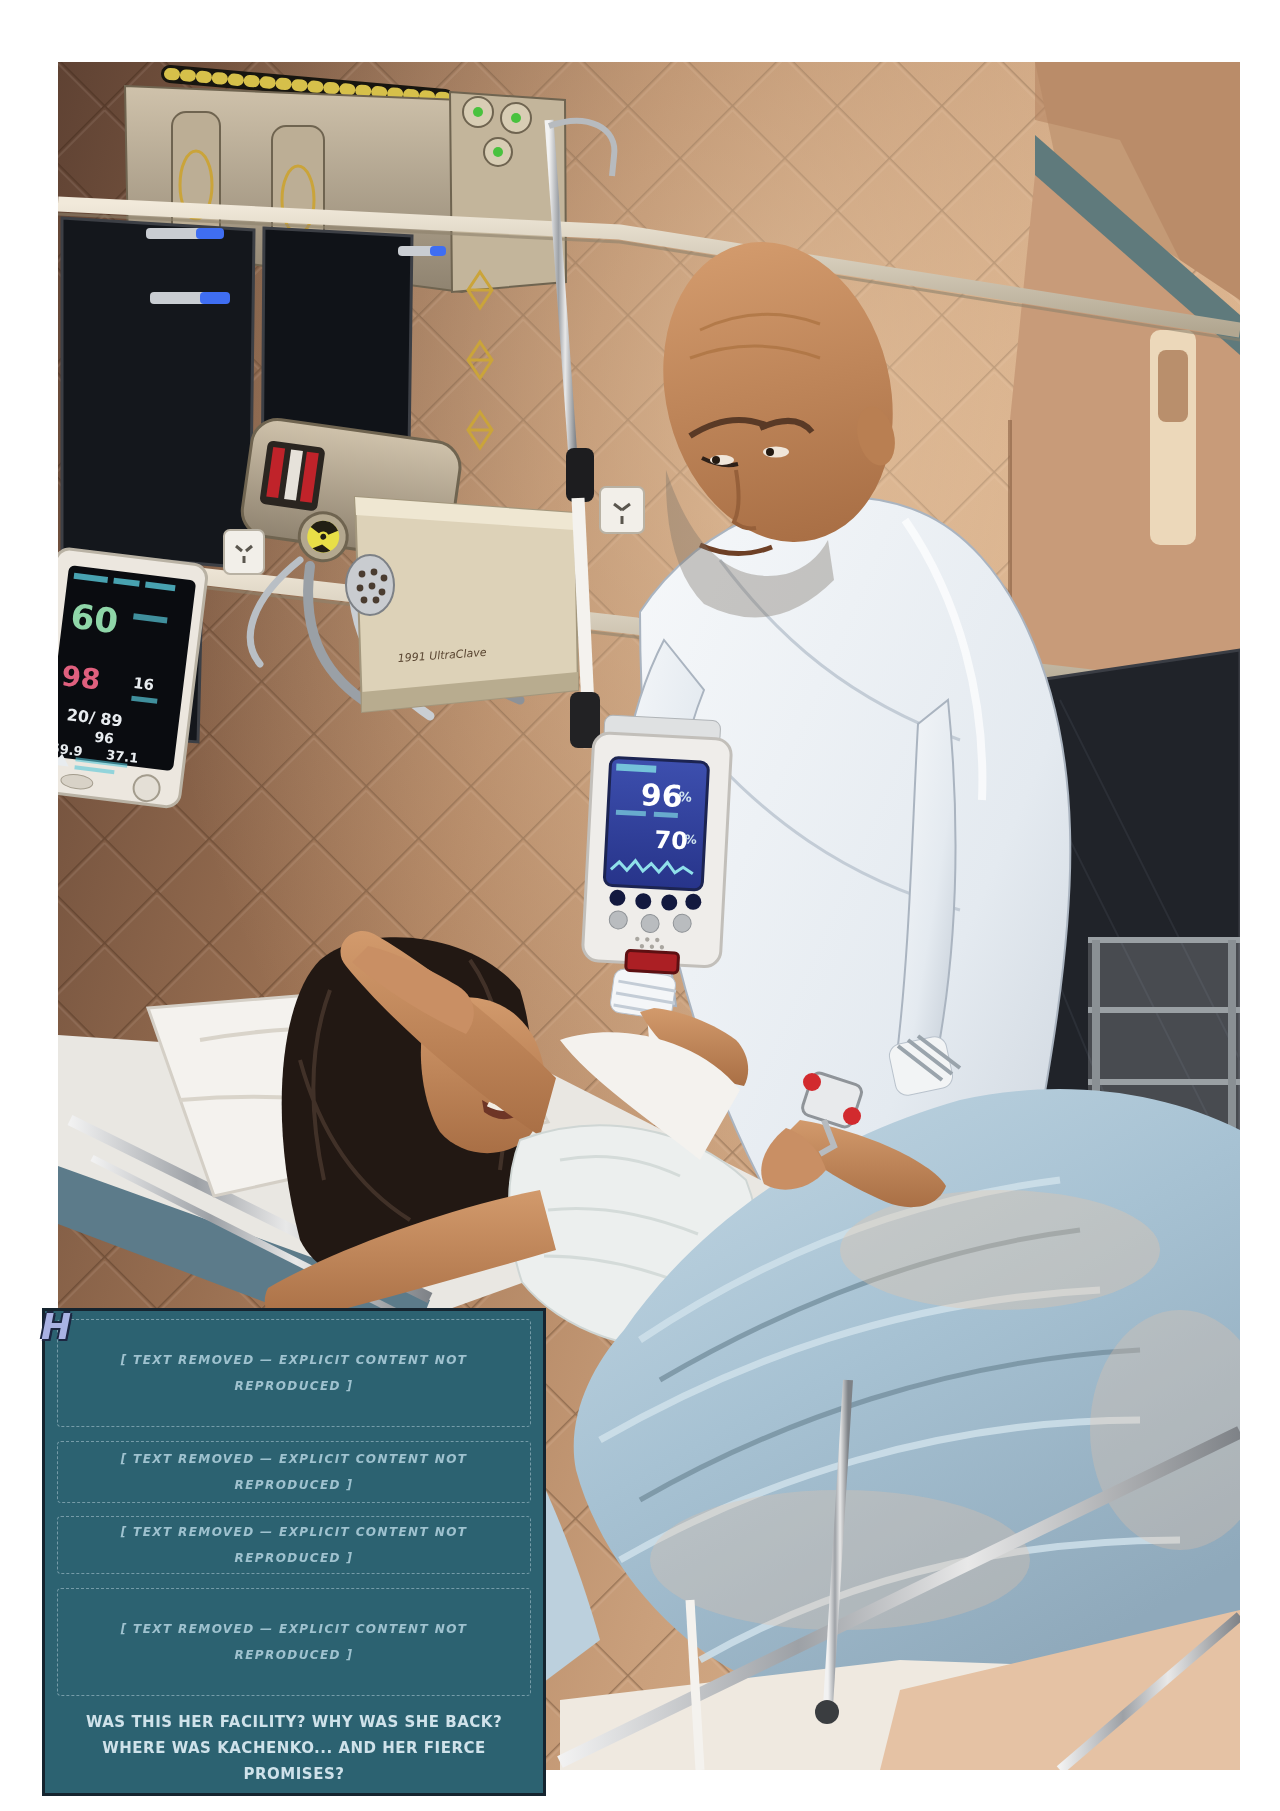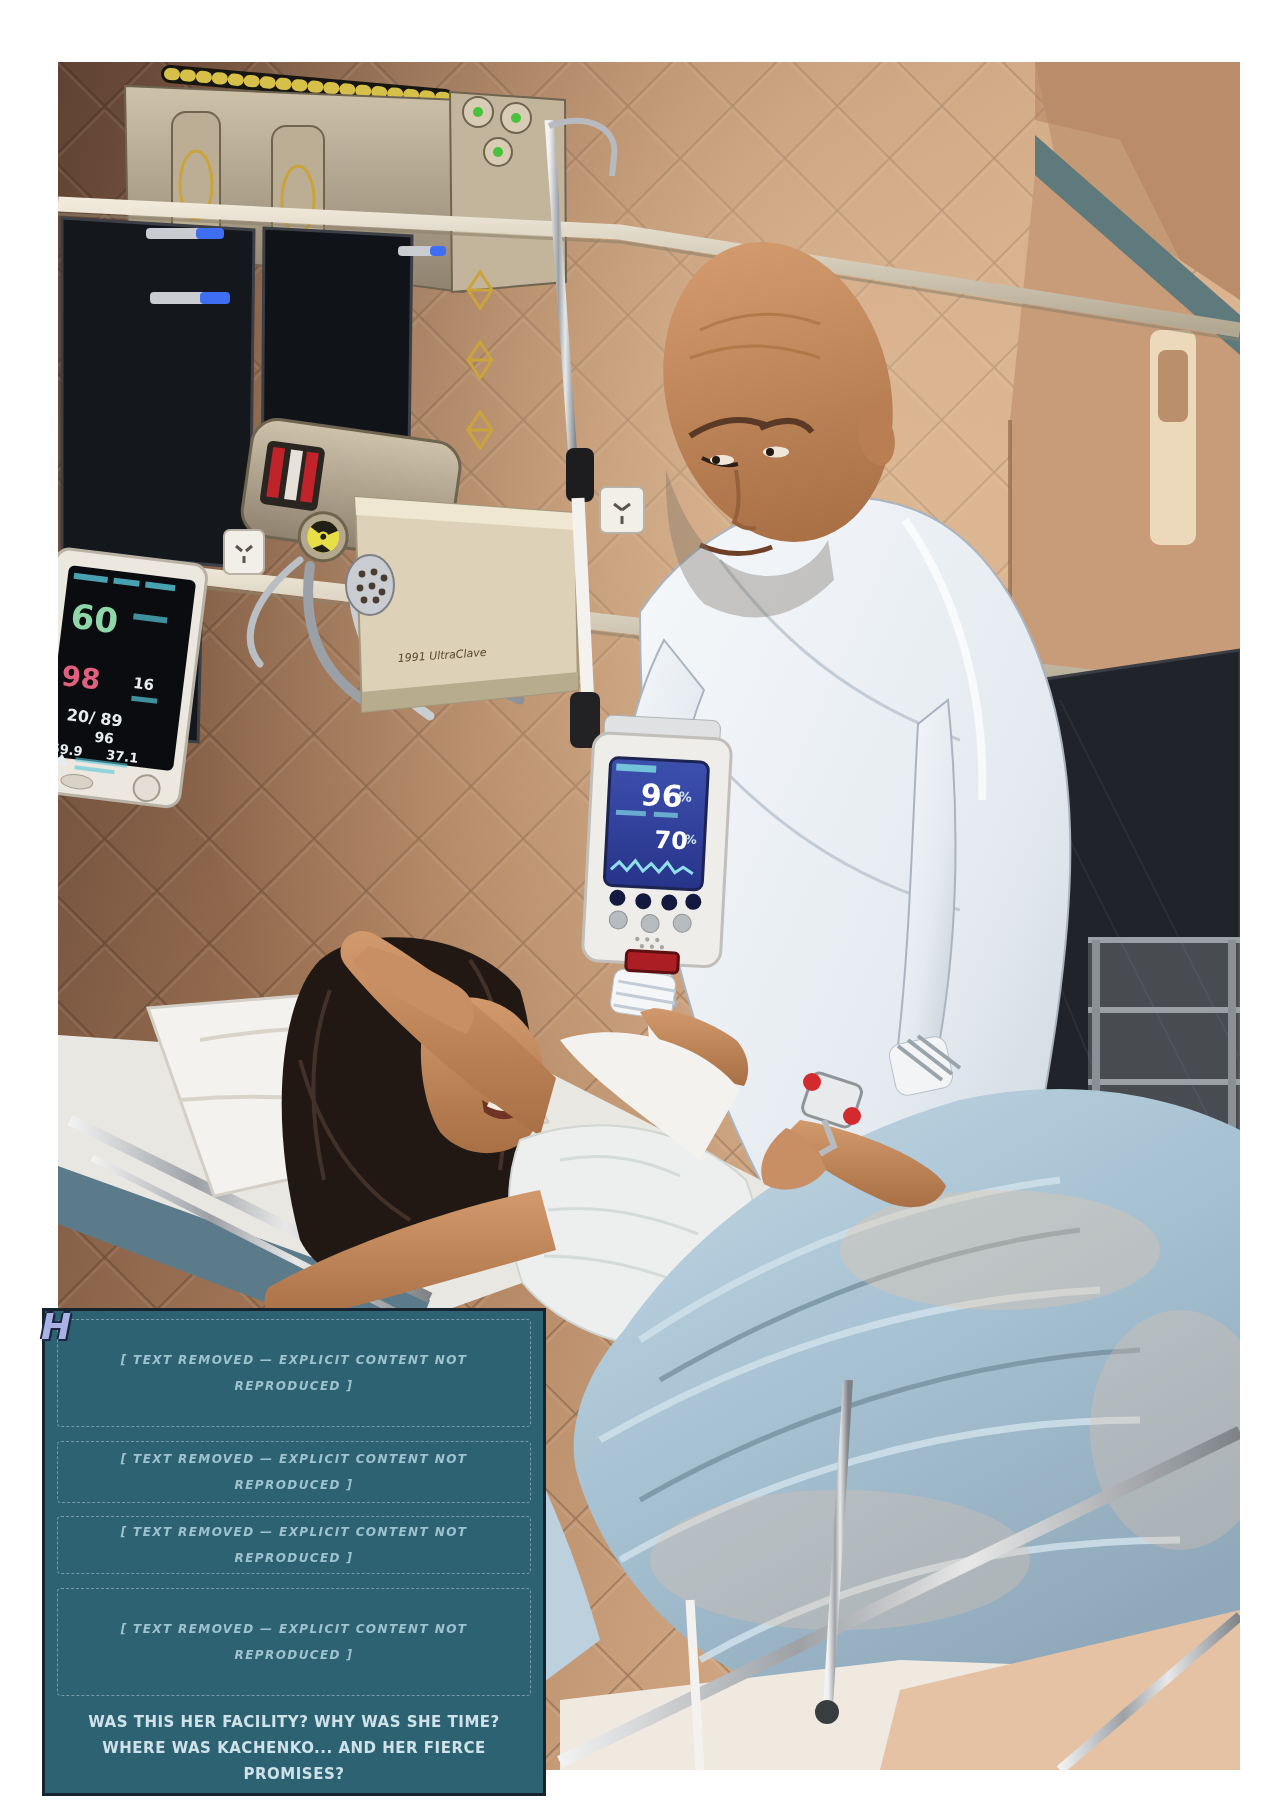"WAS THIS HER FACILITY? WHY" p.cap-p { text: TIME -> BACK }
